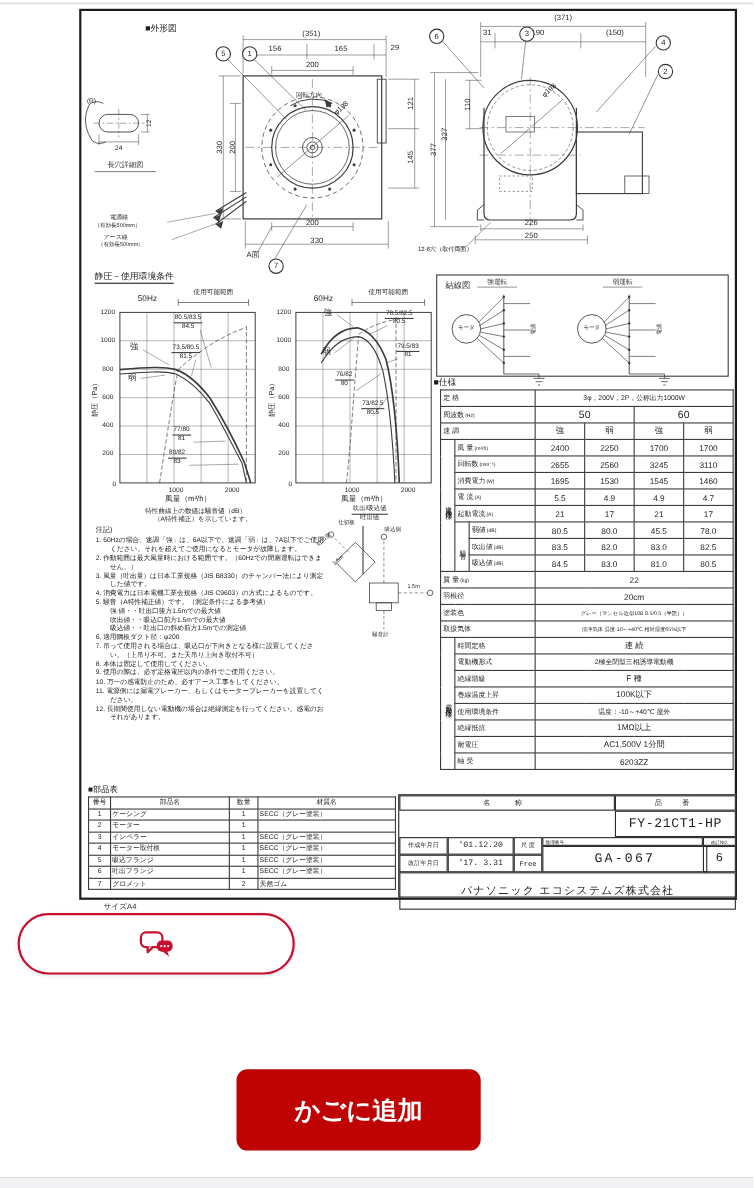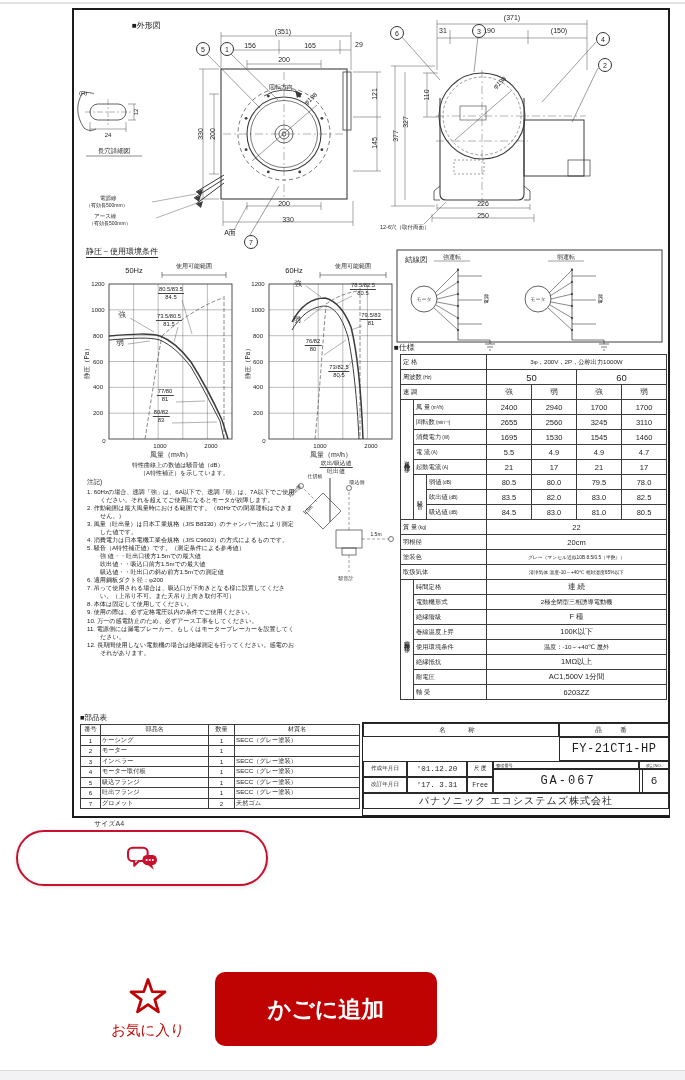"2940" td { text: 2940 -> 2250 }
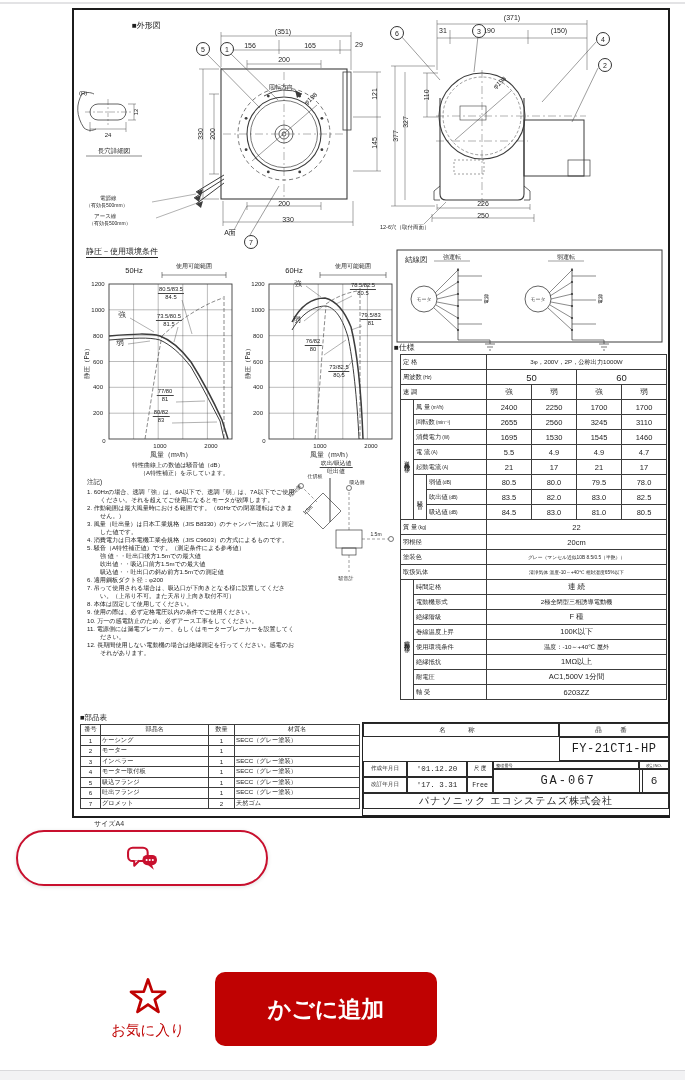"79.5" td { text: 79.5 -> 45.5 }
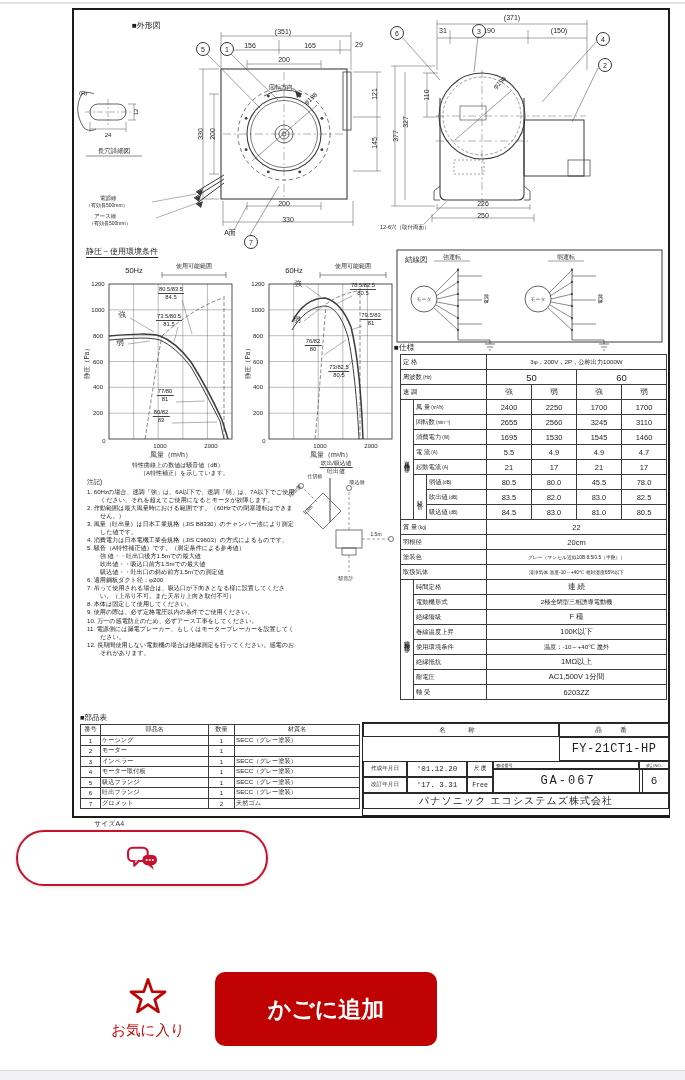"パナソニック エコシステムズ株式会社" div.c { height: 16px -> 34px }
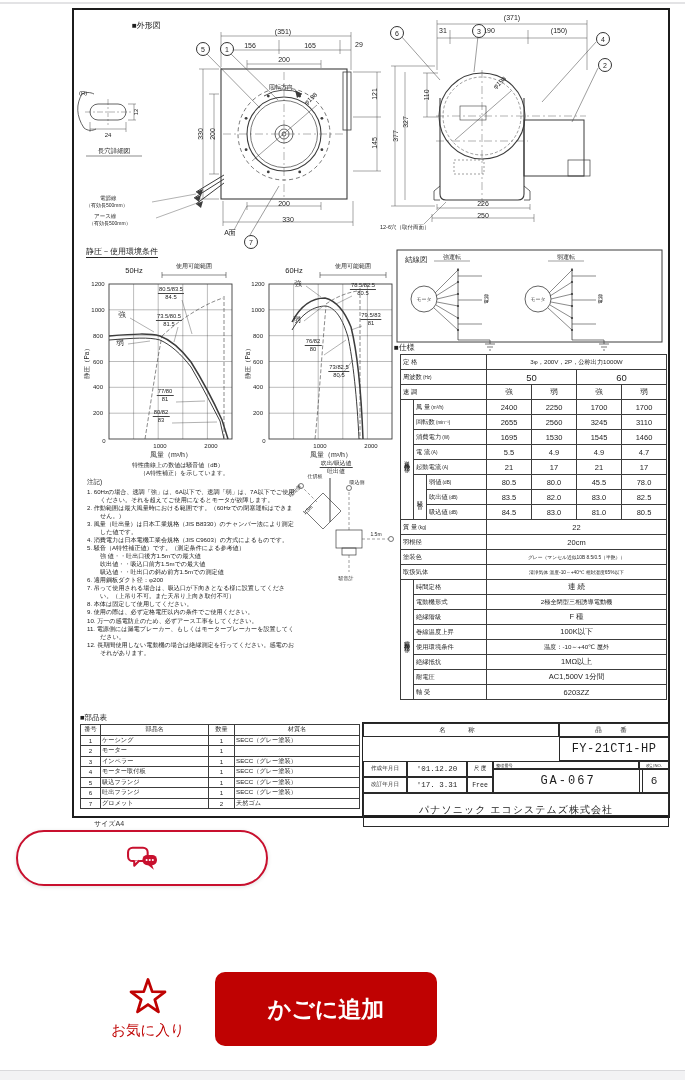"お気に入り" div.bar-item { html: <div> <svg> <polygon></polygon> </svg> <span>お気に入り</span> </div> -> none }
